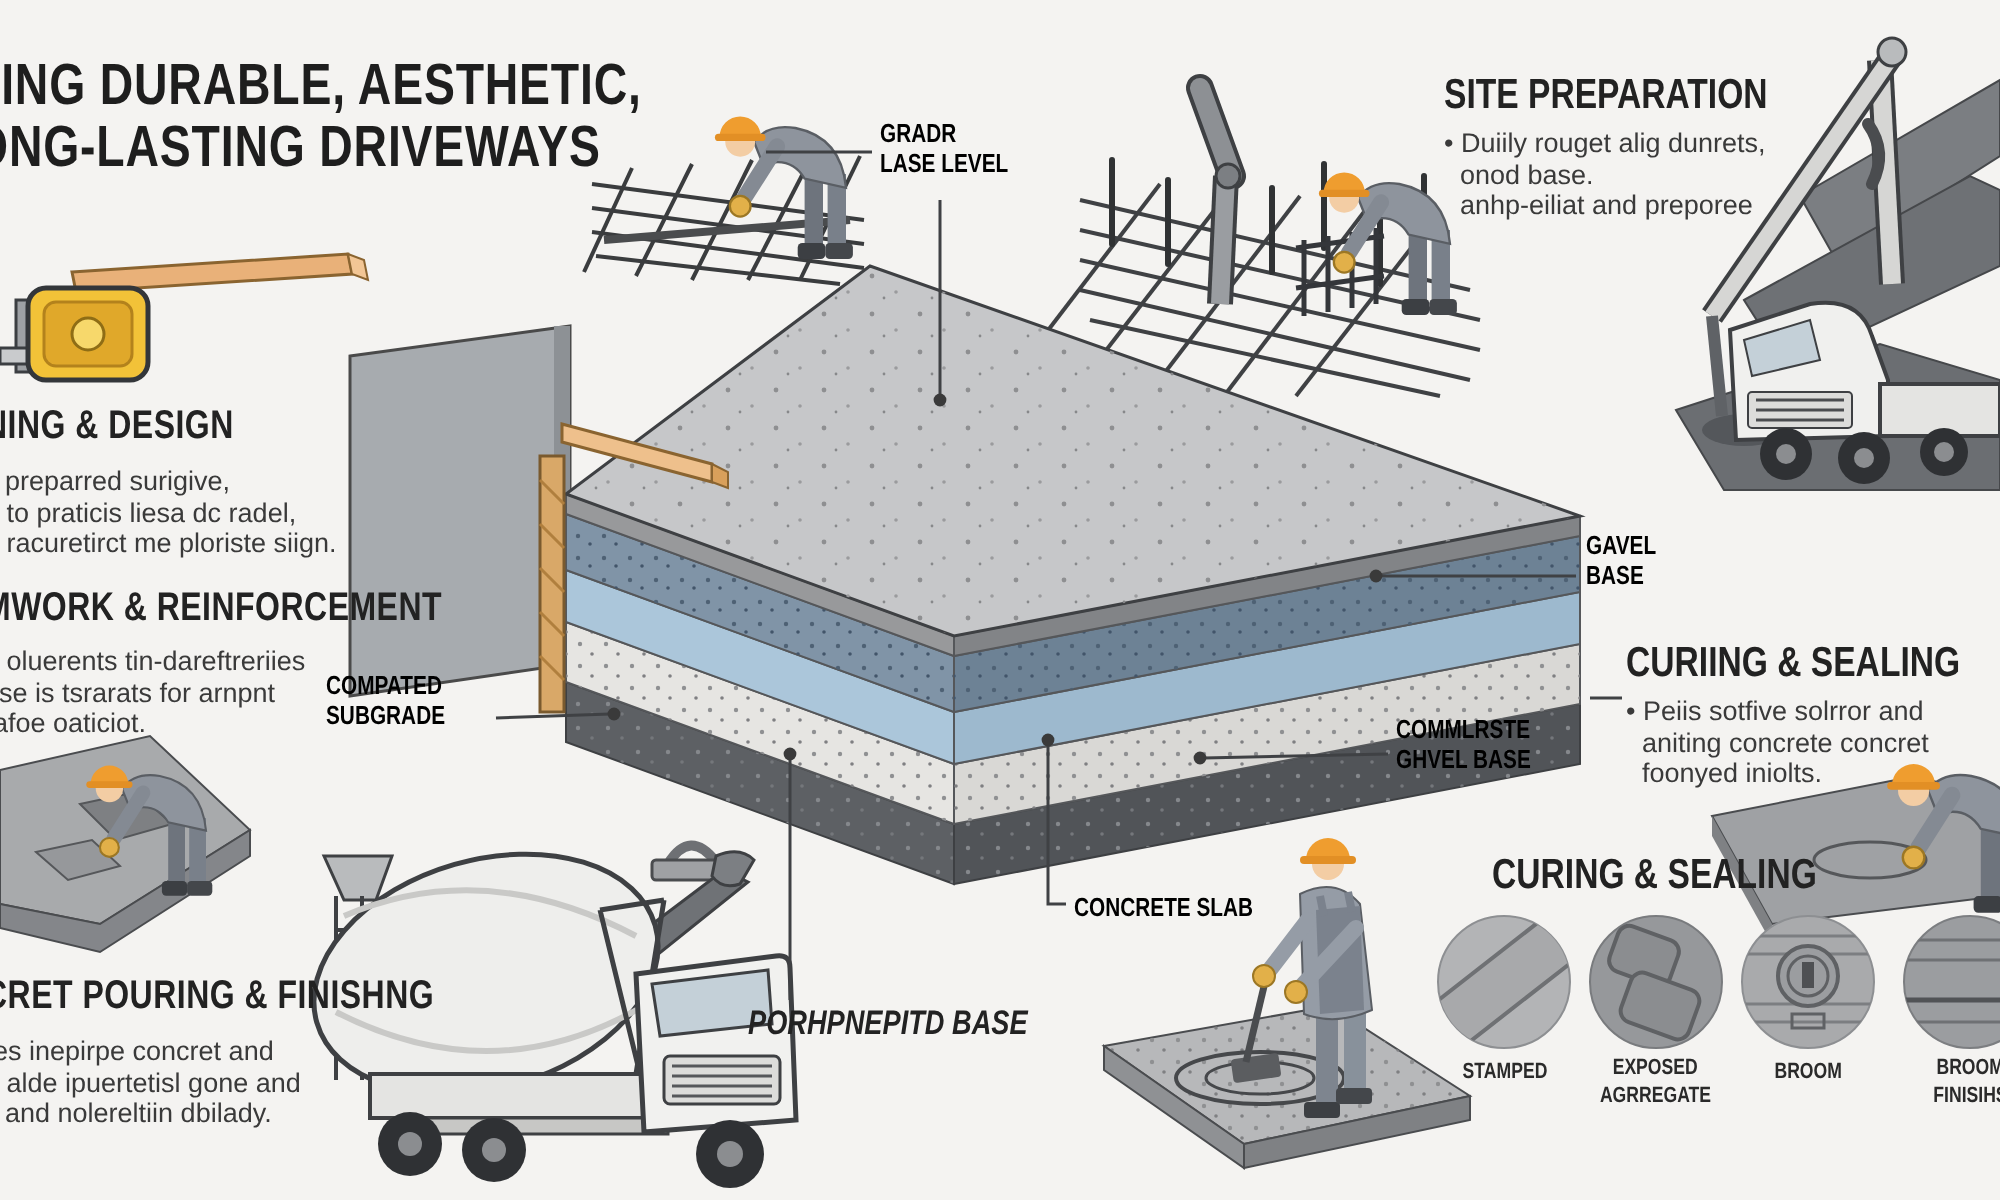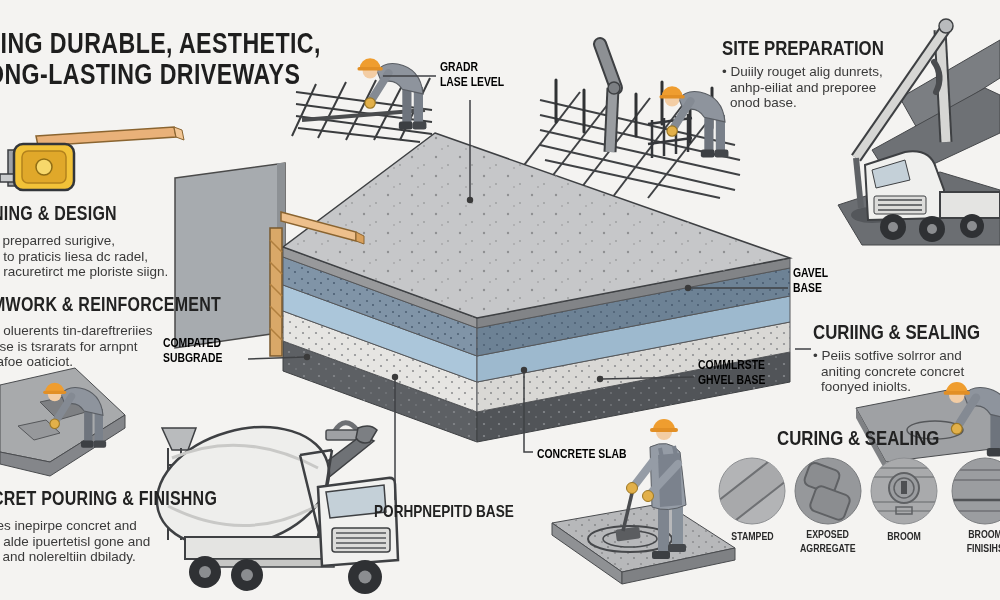"anhp-eiliat and preporee" div { order: before "onod base." -> after "onod base." }
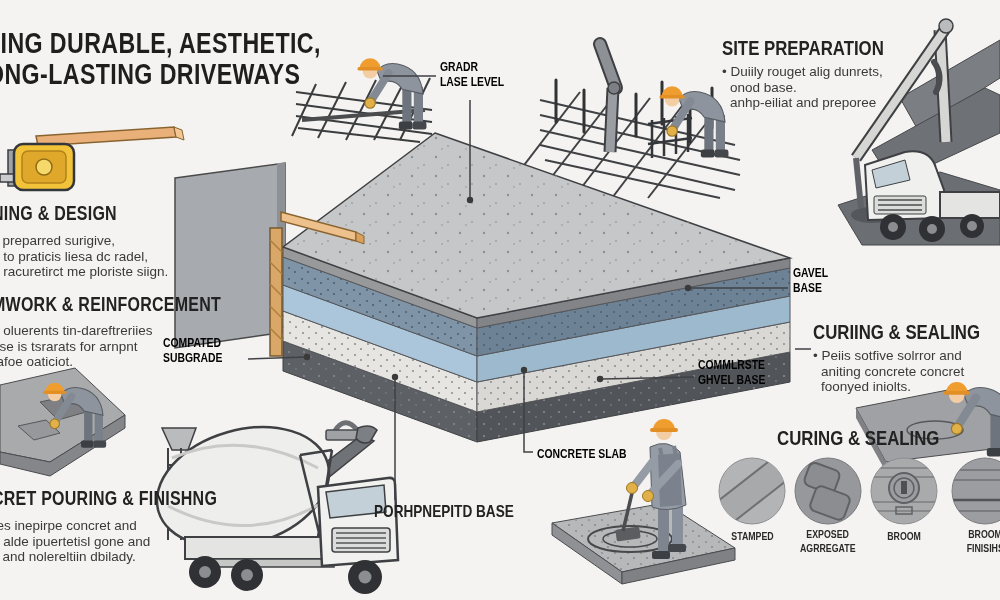"CURING & SEALING" div { margin-left: 31px -> none }
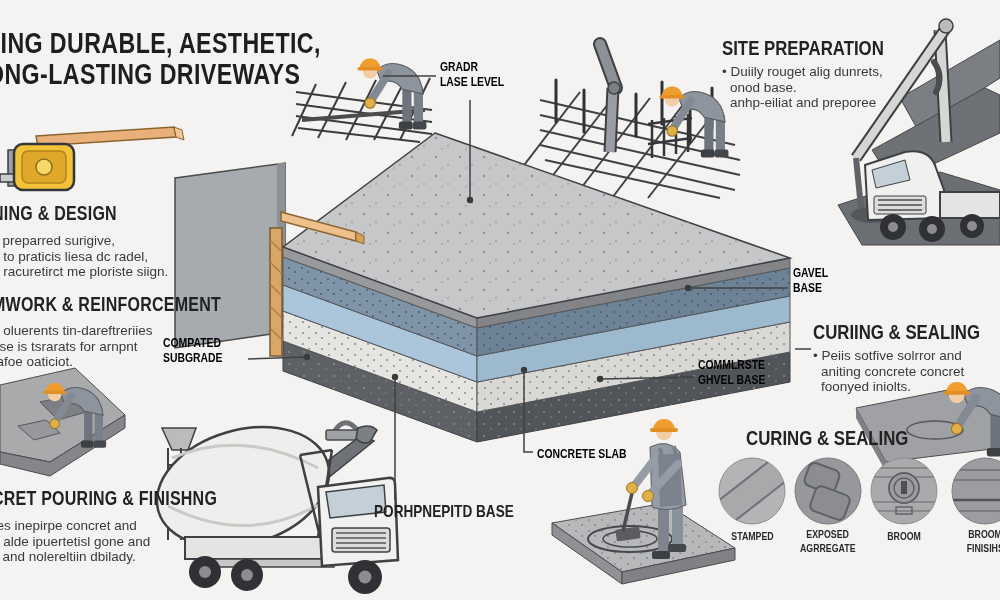"PORHPNEPITD BASE" div.txt { font-style: none -> italic }
